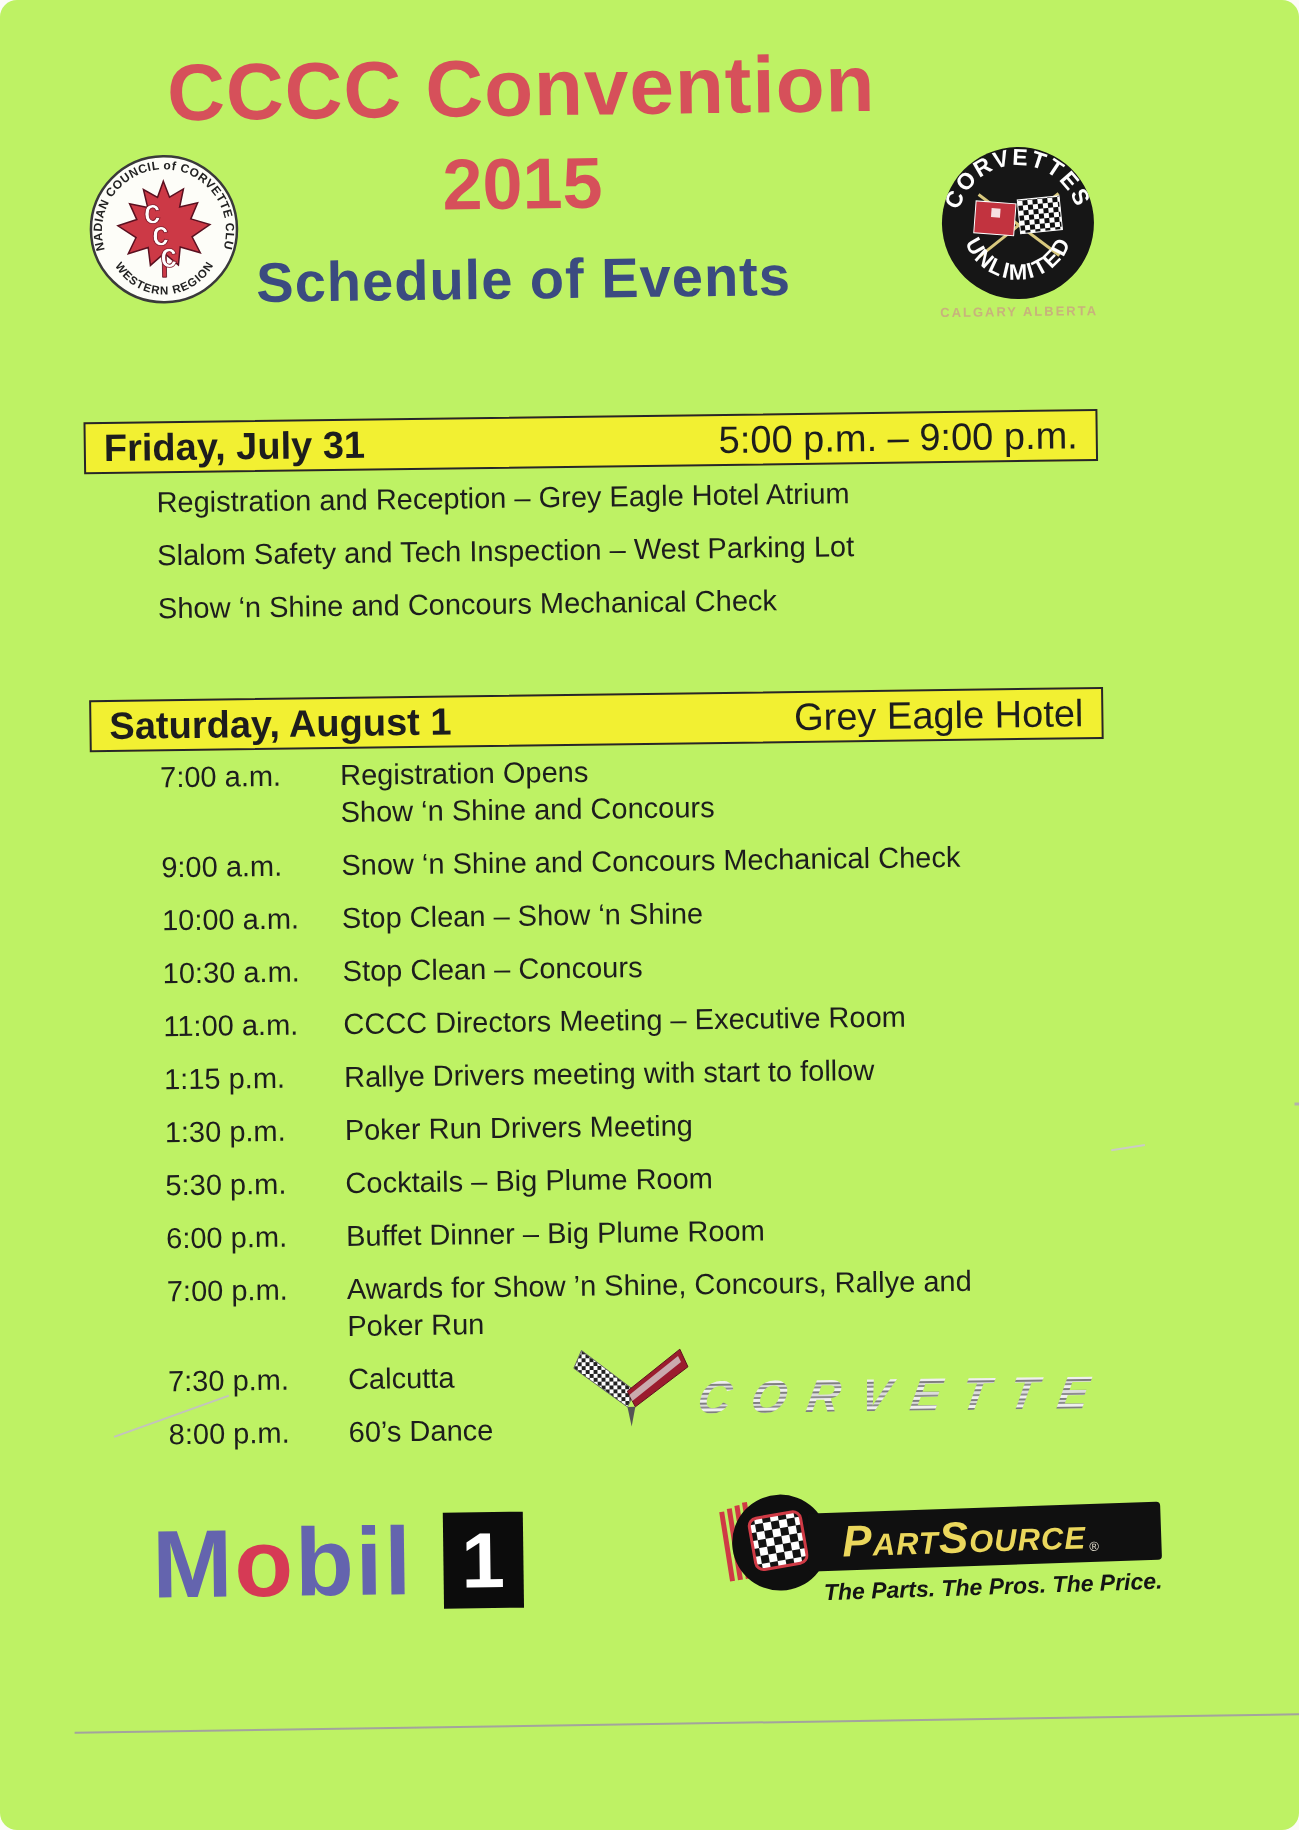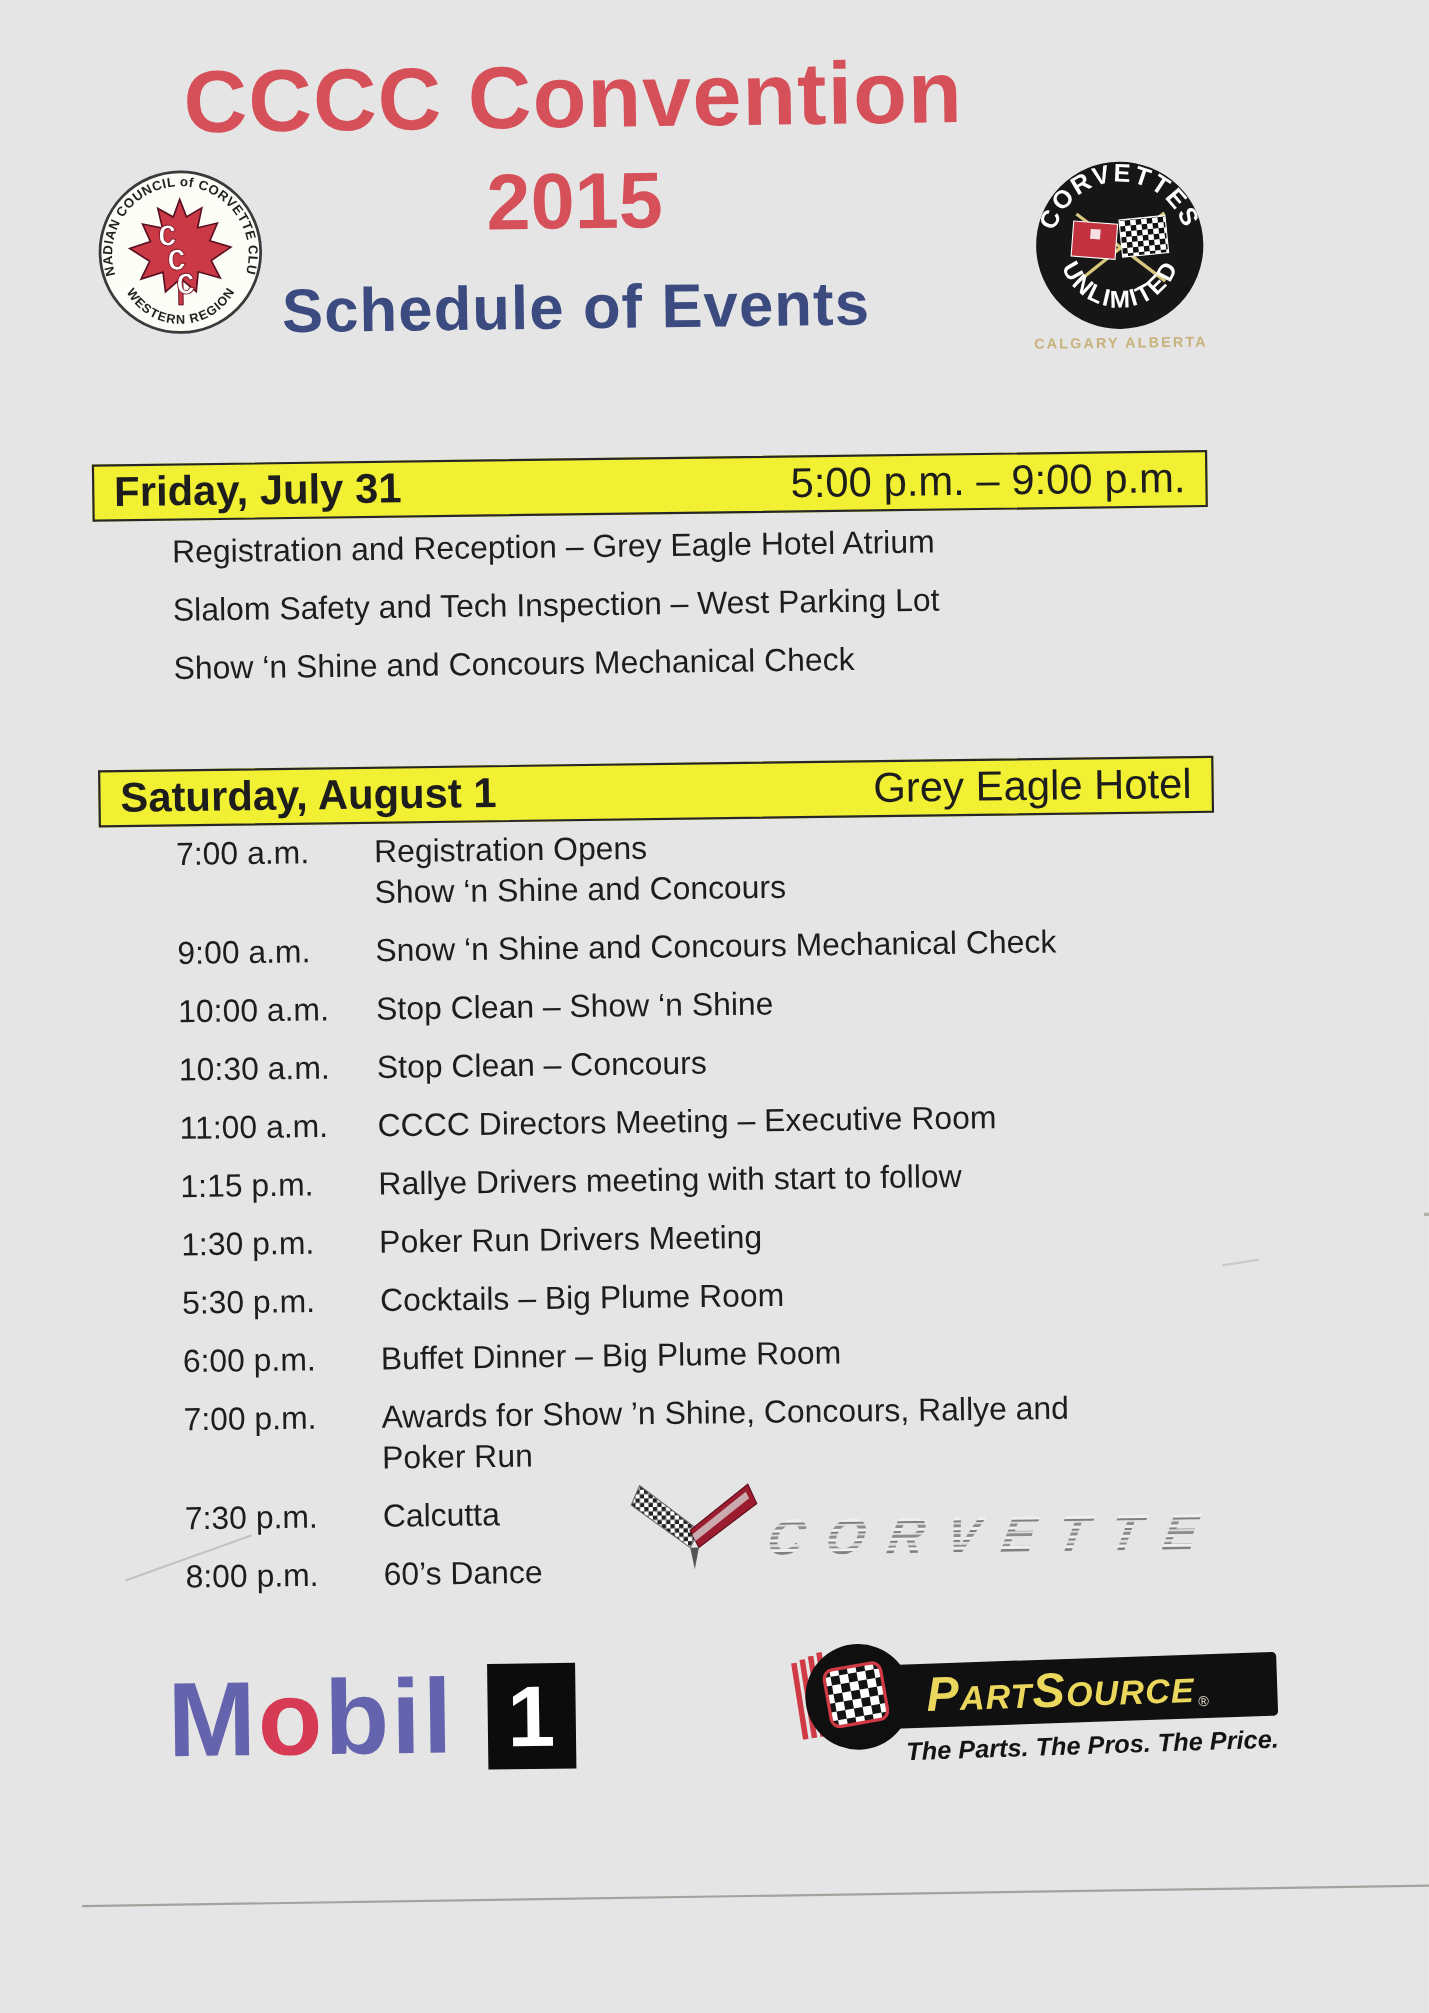"CCCC Convention" .page { background: #e5e5e5 -> #bef264; border-radius: none -> 17px }
